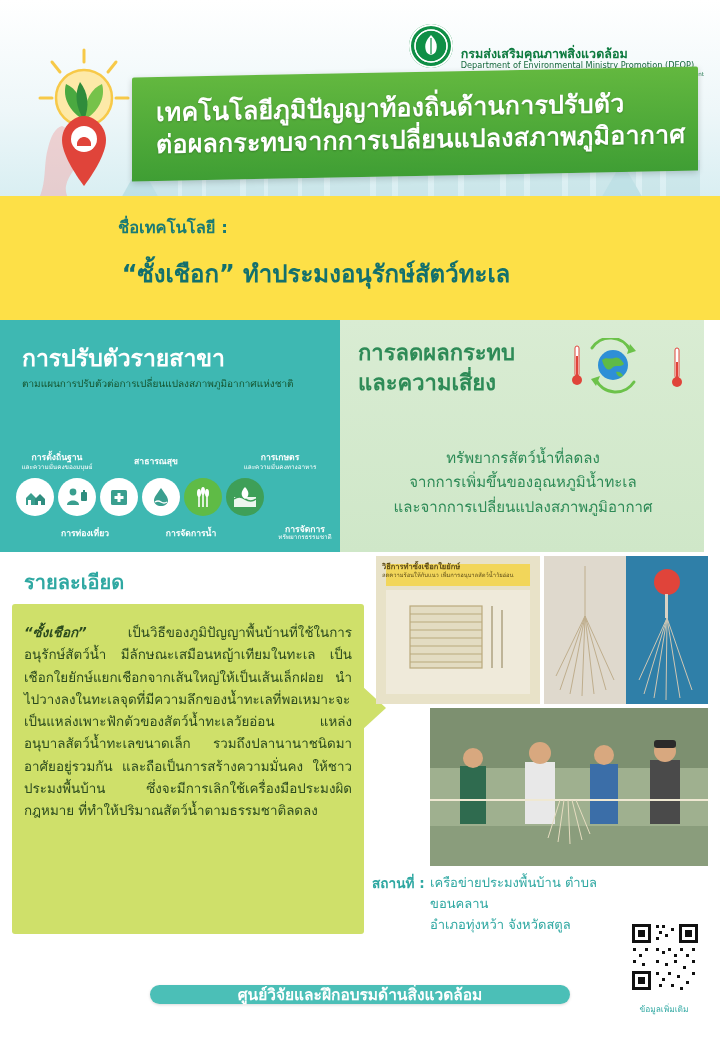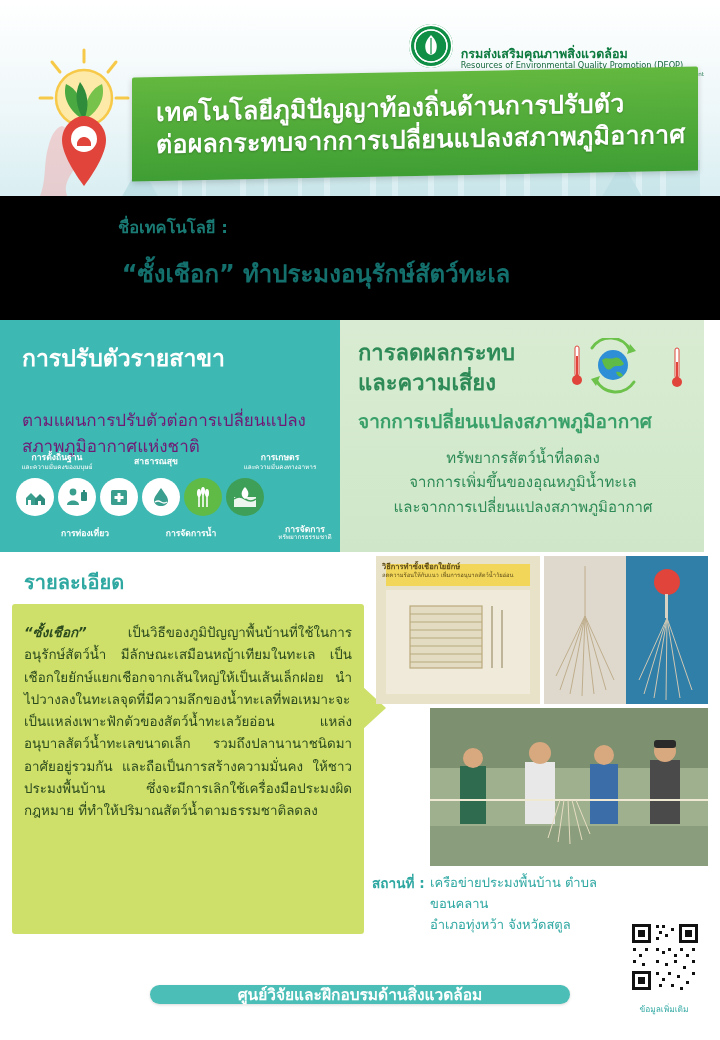"Resources of Environmental Quality" div.logo-en { text: Resources of Environmental Quality -> Department of Environmental Ministry }
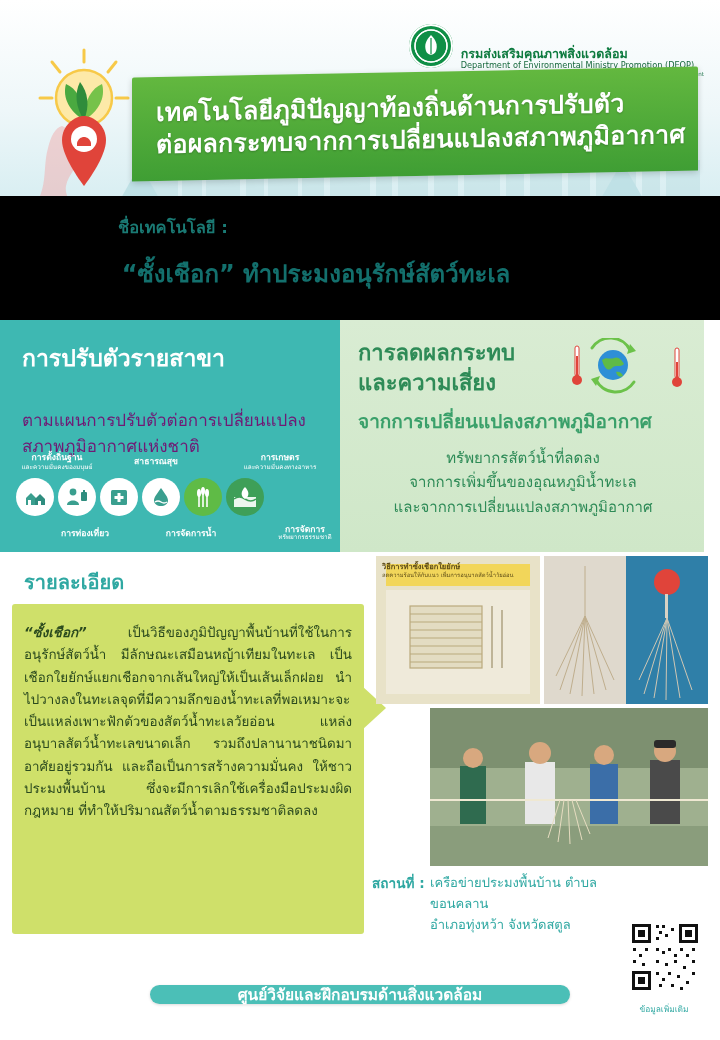"ชื่อเทคโนโลยี :" .name-block { background: #000000 -> #fde047 }
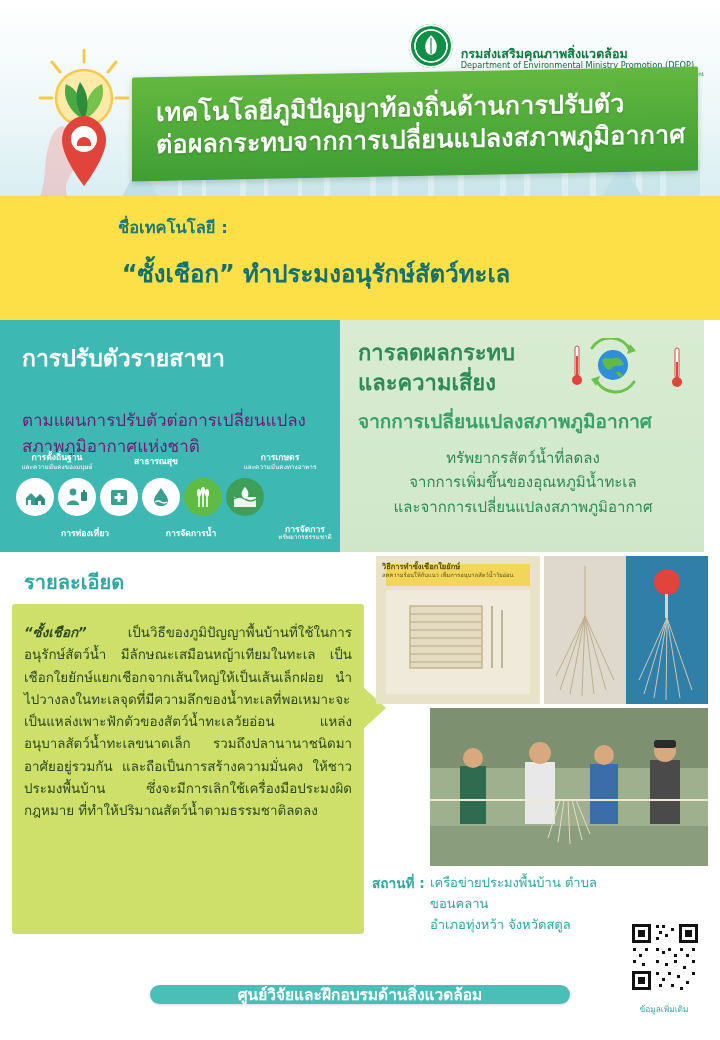"ตามแผนการปรับตัวต่อการเปลี่ยนแปลงสภาพภูม" .panel-left .sub { color: #701a75 -> #14532d; font-size: 17px -> 10px; margin-top: 32px -> none }
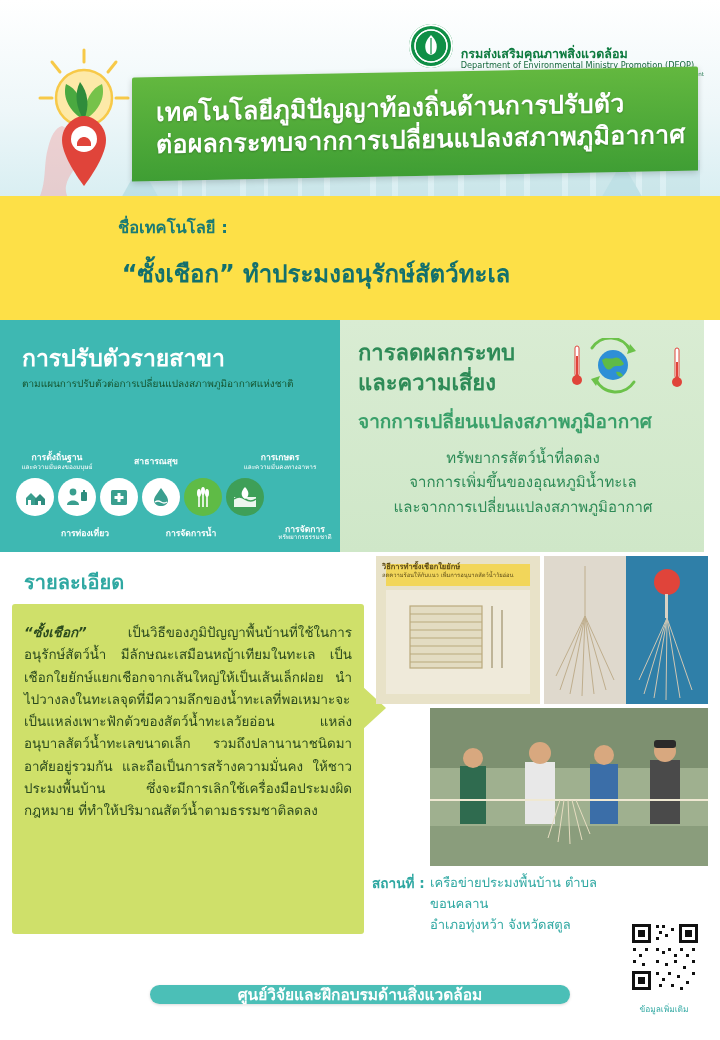"จากการเปลี่ยนแปลงสภาพภูมิอากาศ" div.h2b { html: <div>จากการเปลี่ยนแปลงสภาพภูมิอากาศ</div> -> none }
